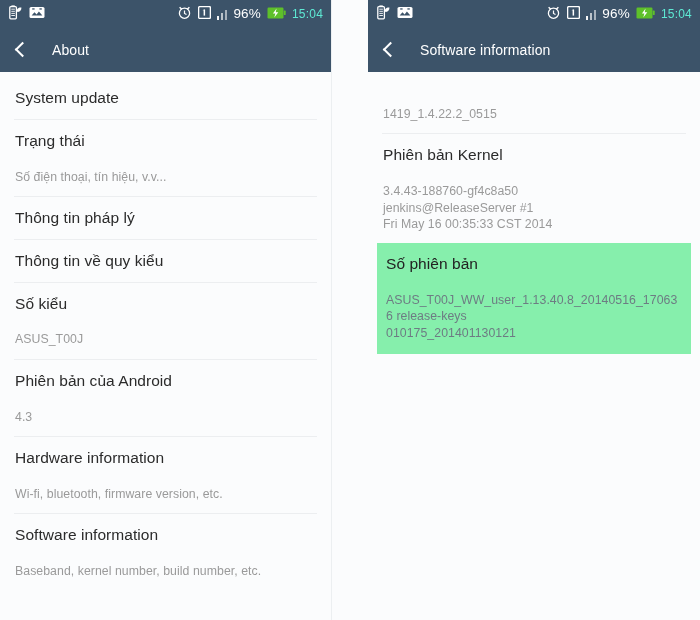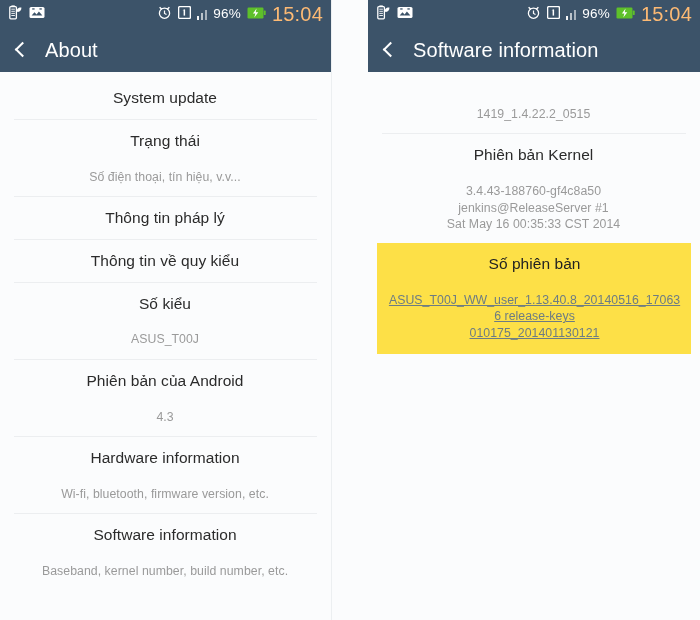"15:04" .sb-clock { color: #fdba74 -> #5eead4; font-size: 20px -> 12px }
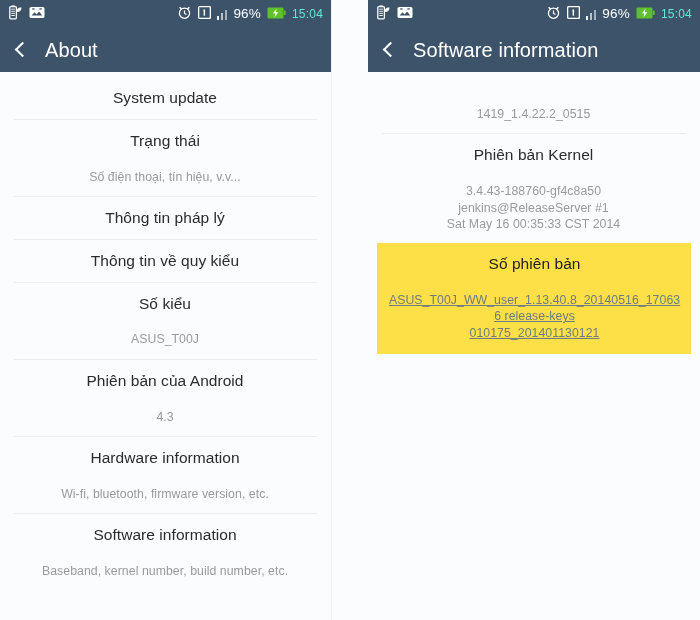"About" .action-title { font-size: 20px -> 14px; margin-left: 13px -> 20px }
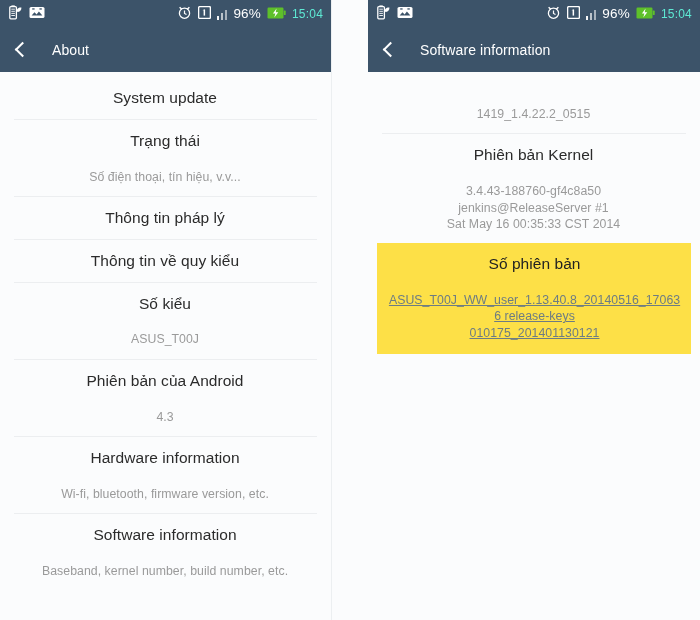"System update" .list { text-align: center -> none }
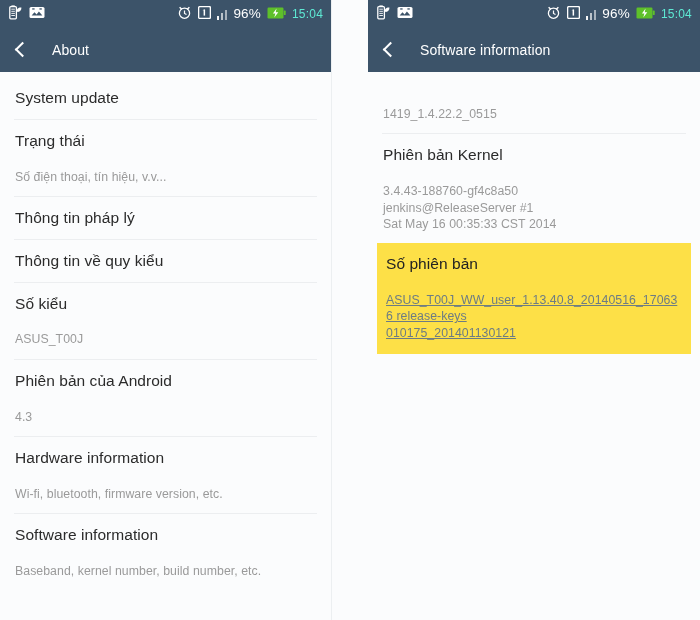"Sat May 16 00:35:33 CST" span.row-sub-line { text: Sat -> Fri }
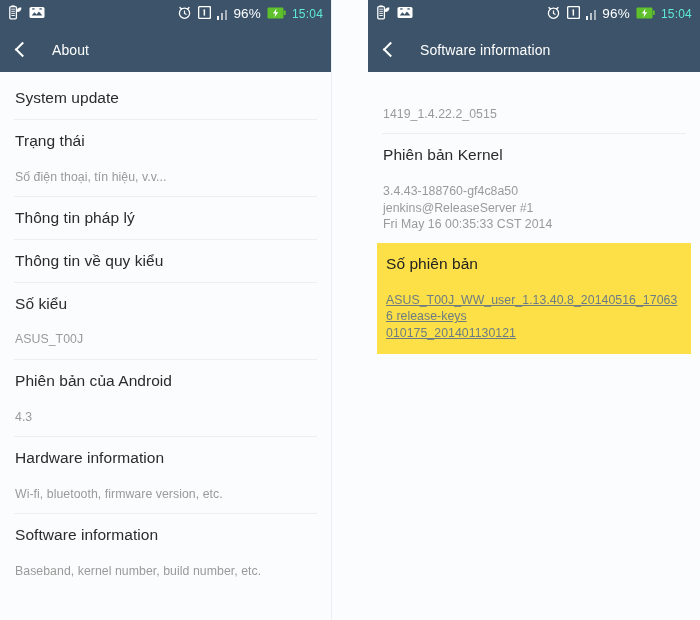"Số phiên bản" .row.selected { background: #fde047 -> #86efac }
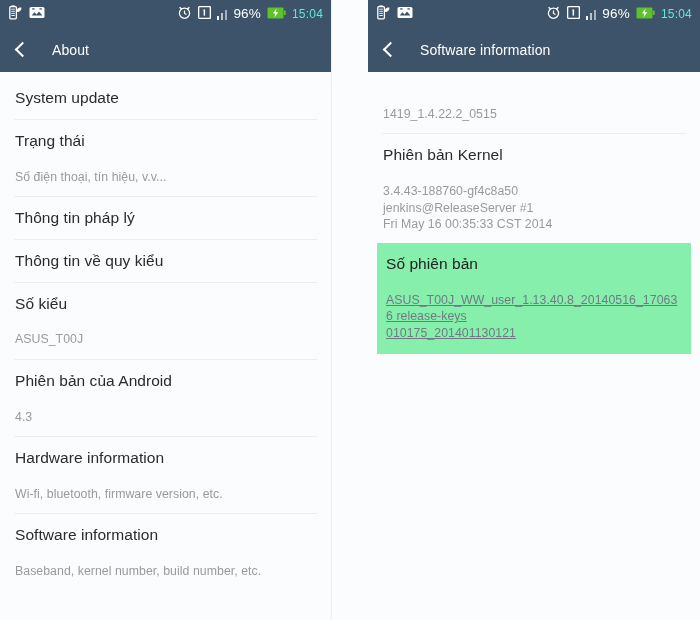"ASUS_T00J_WW_user_1.13.40.8_20140516_170" .row.selected .row-sub { text-decoration: underline -> none }
